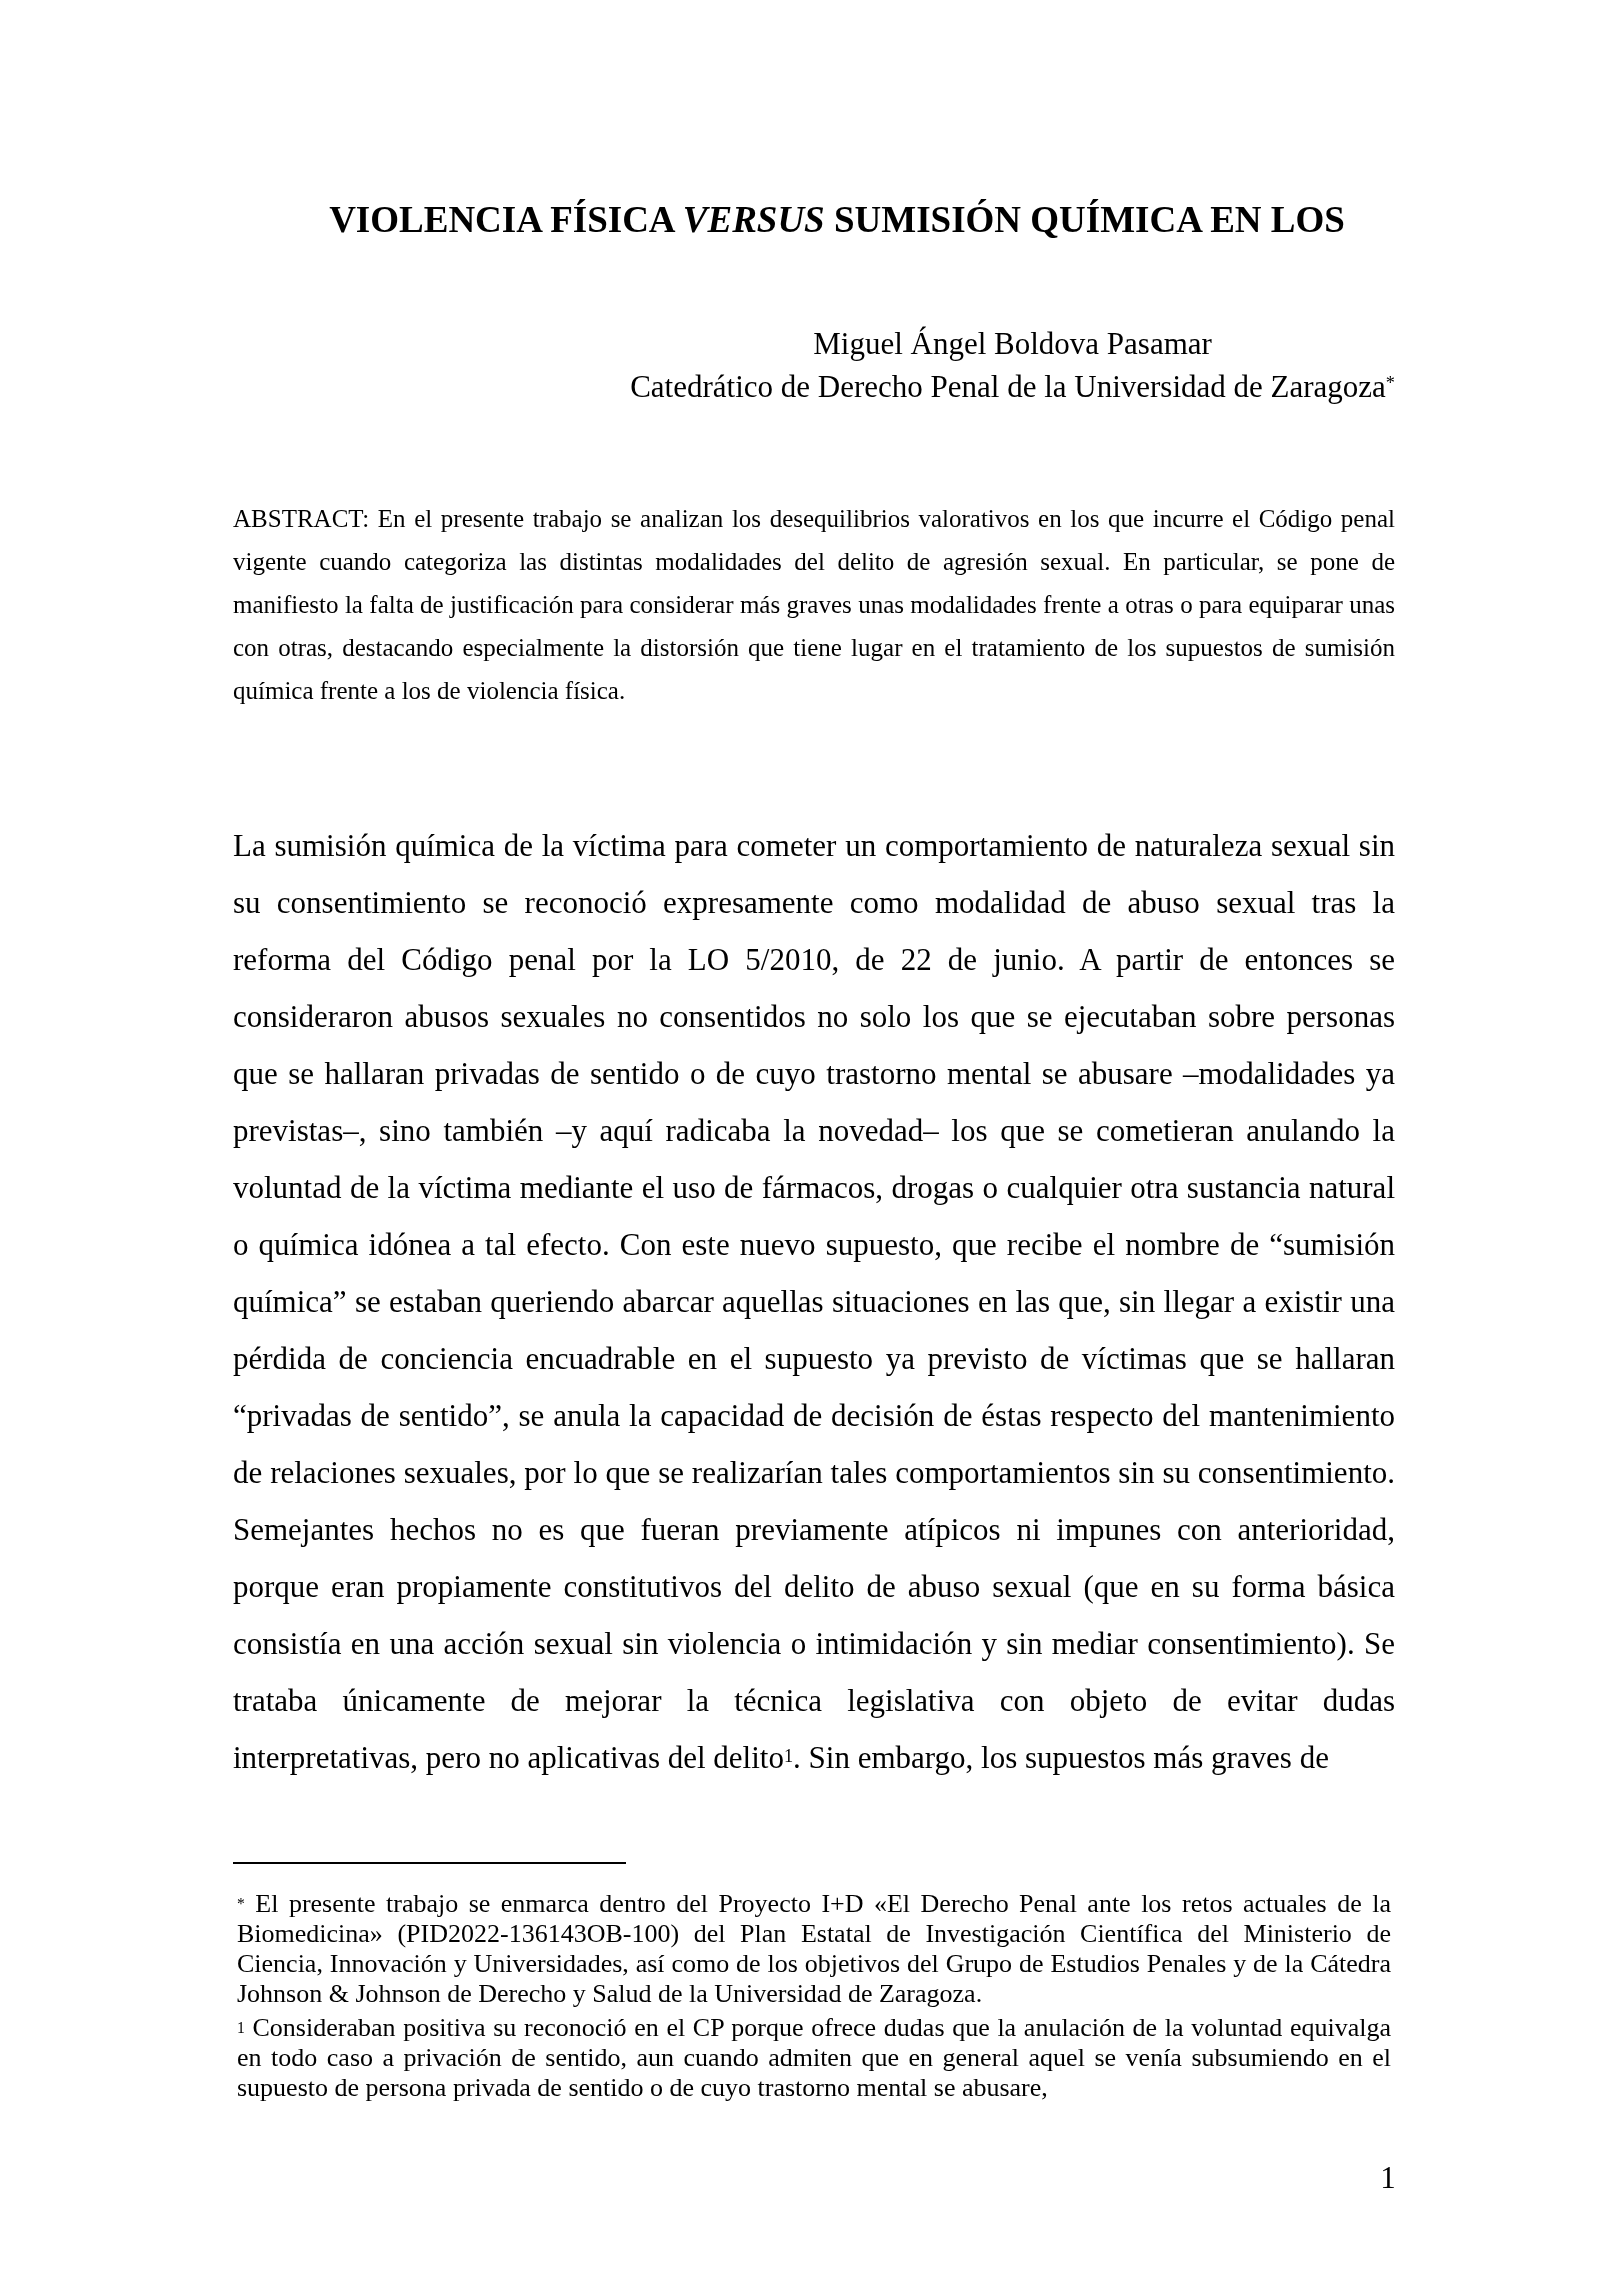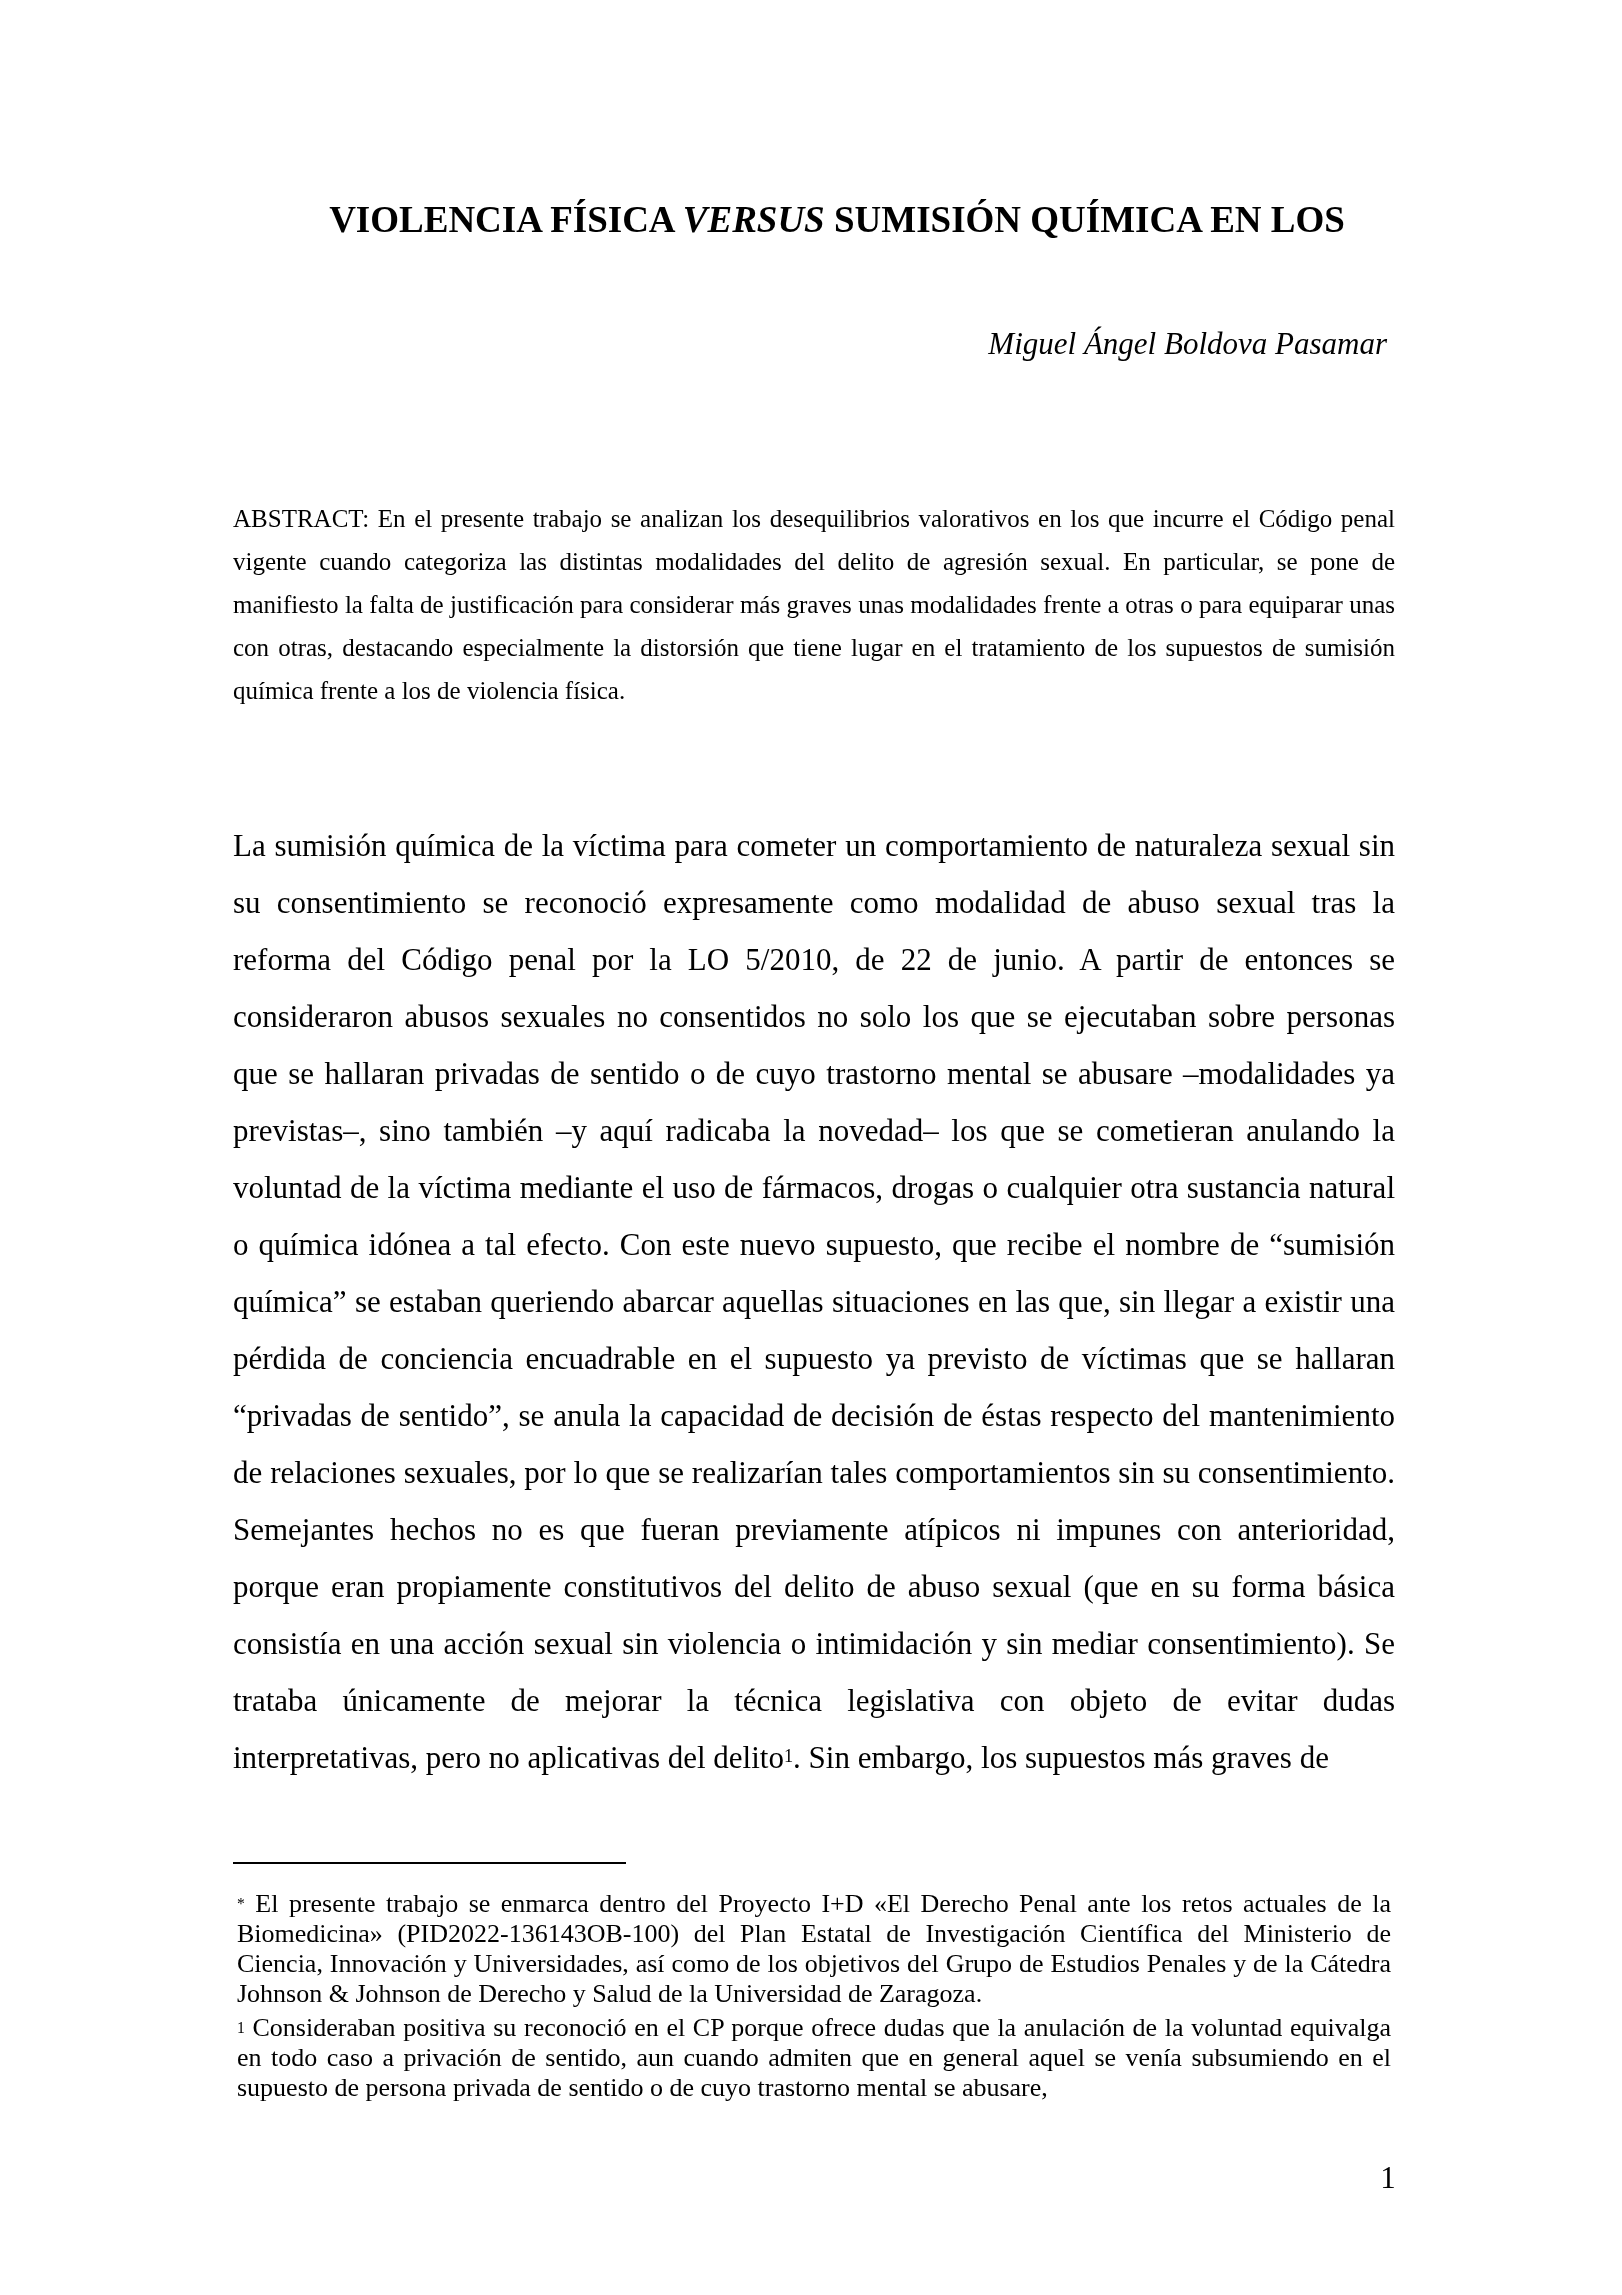"Miguel Ángel Boldova Pasamar" .author-block { font-style: italic -> none; right: 8px -> 0 }
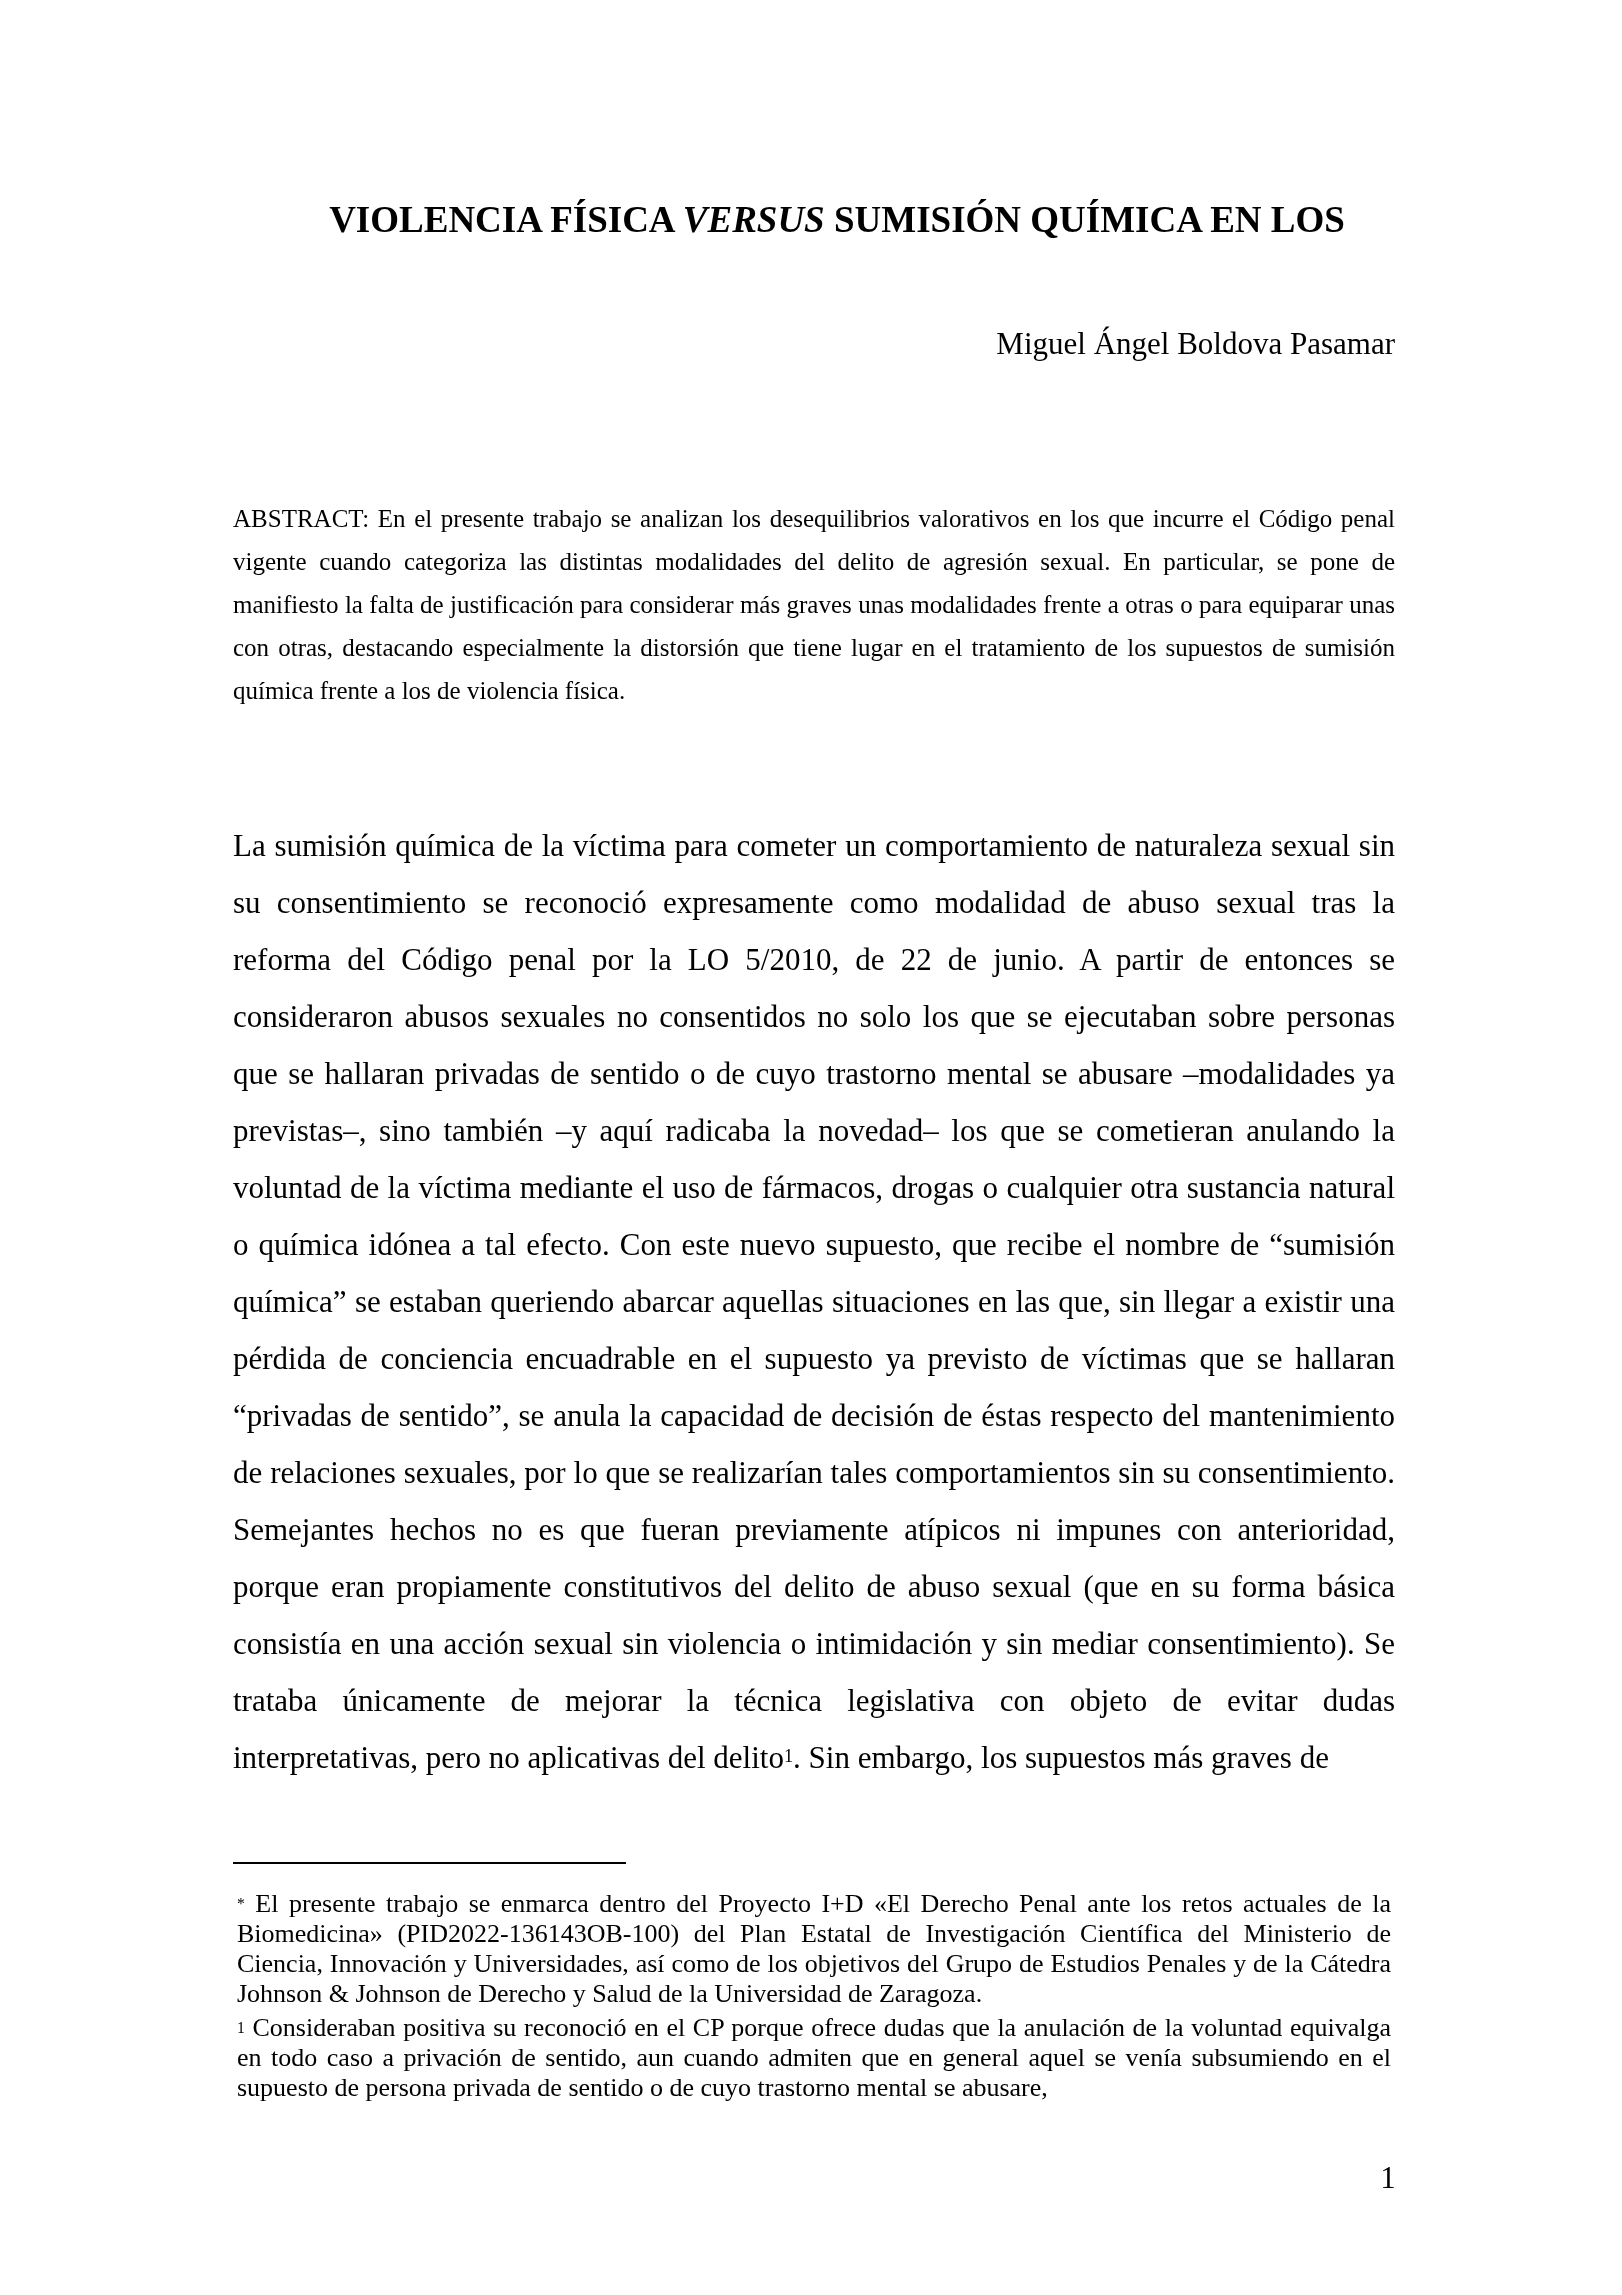"Catedrático de Derecho Penal de" div { html: none -> <div><span>Catedrático de Derecho Penal de la Universidad de Zaragoza</span><sup>*</sup></div> }
